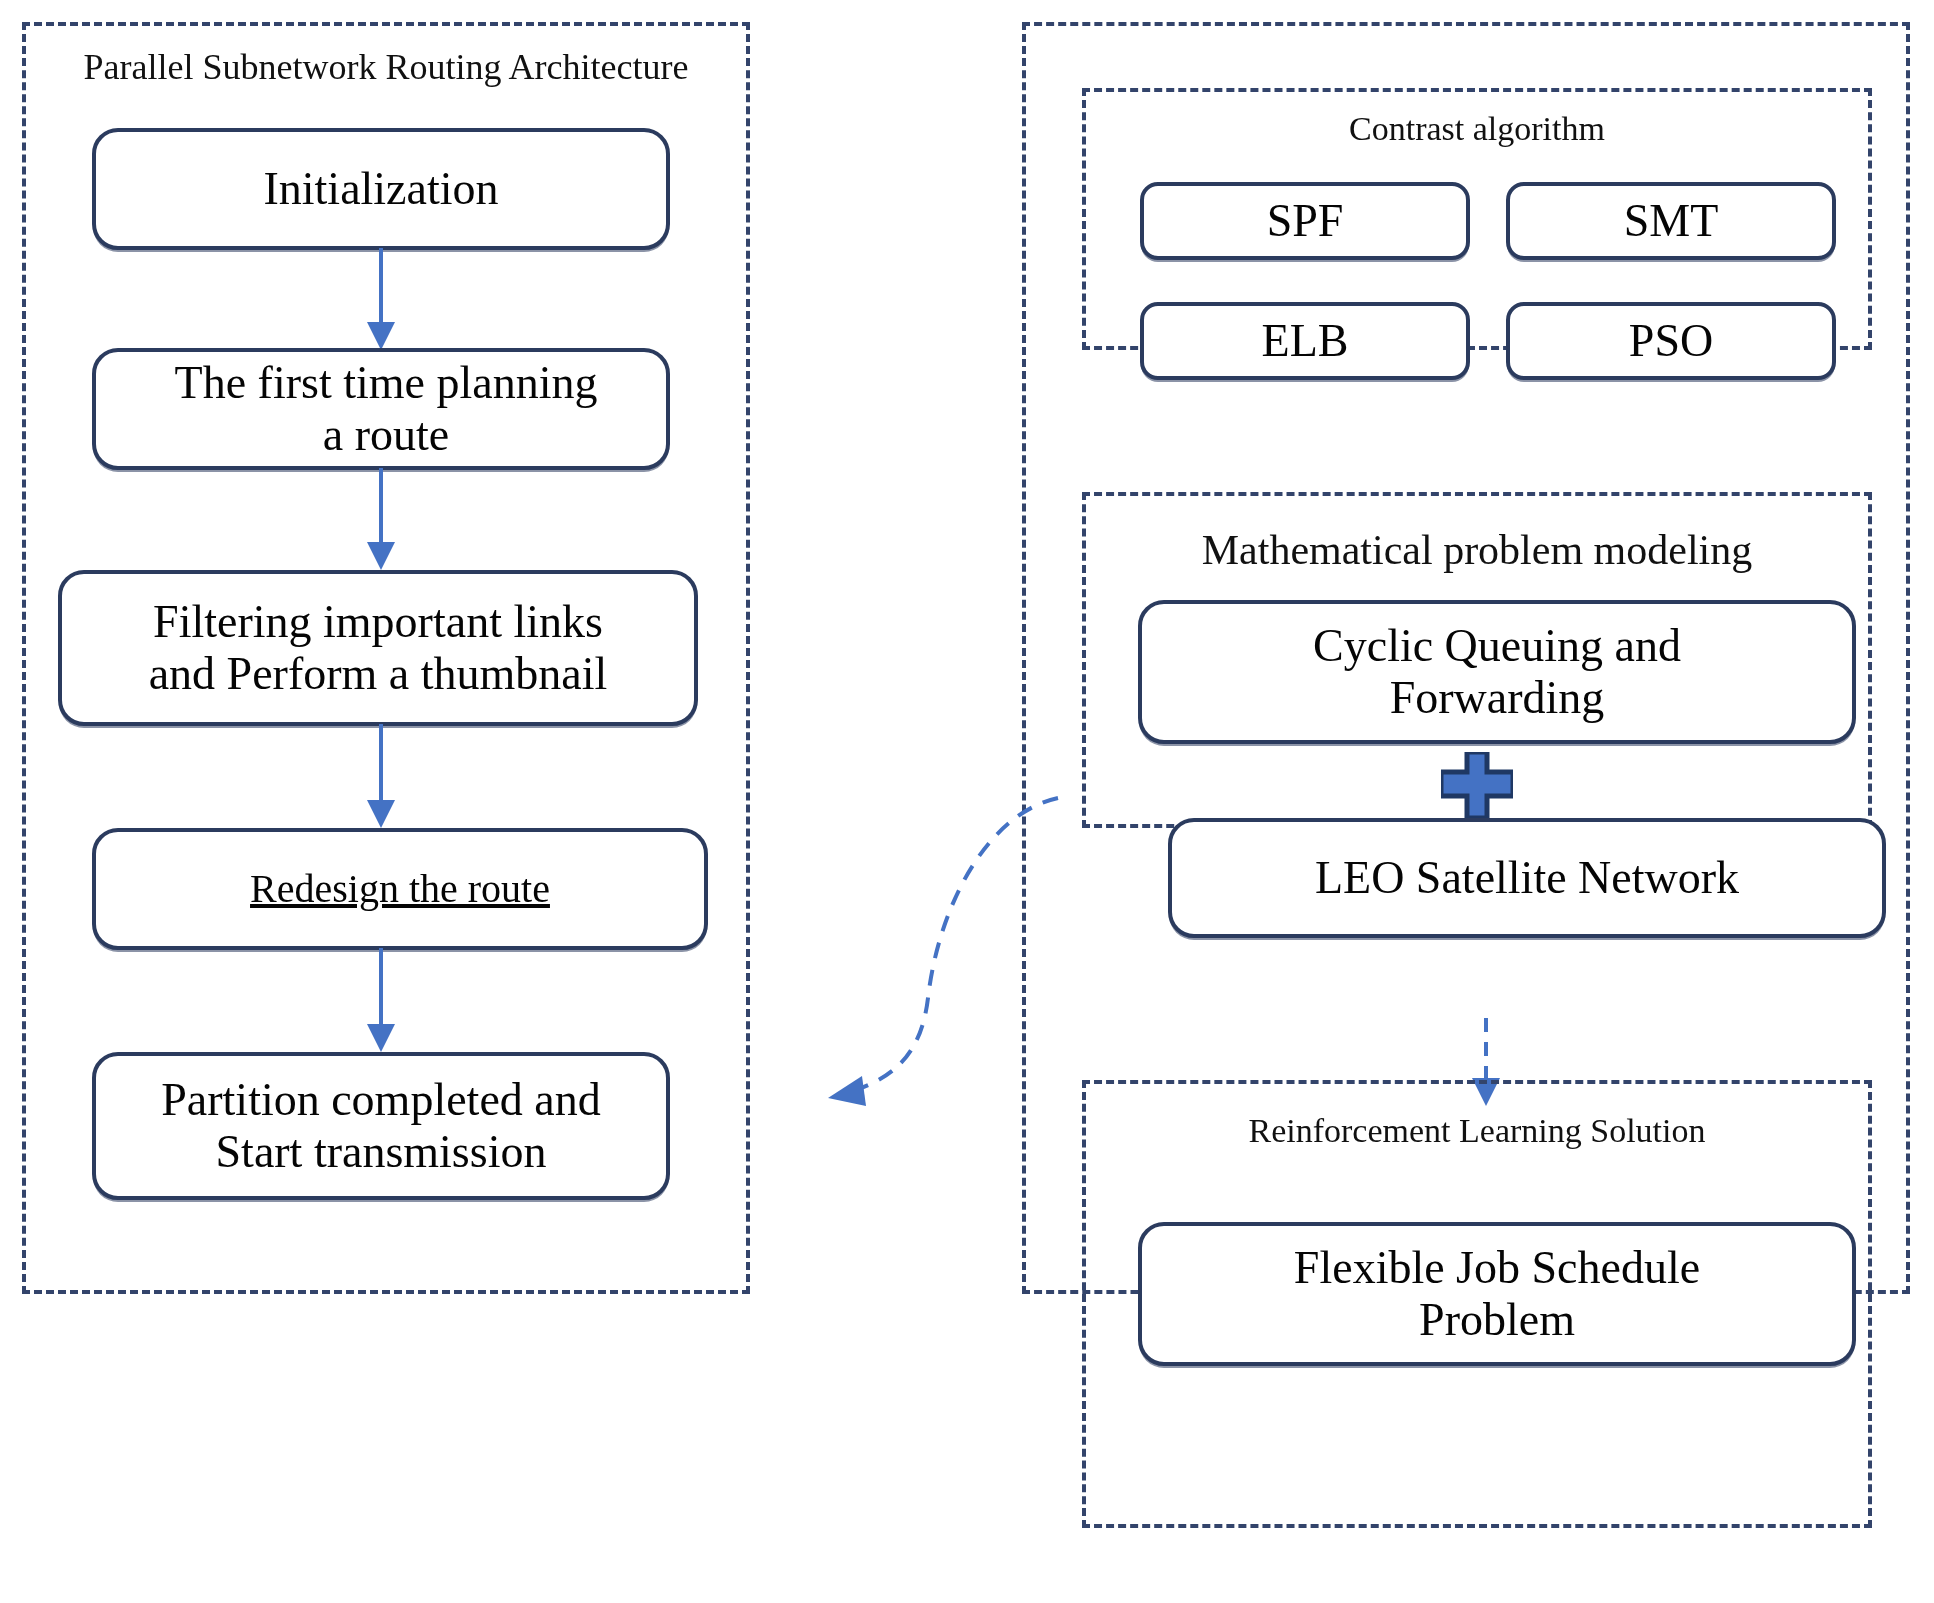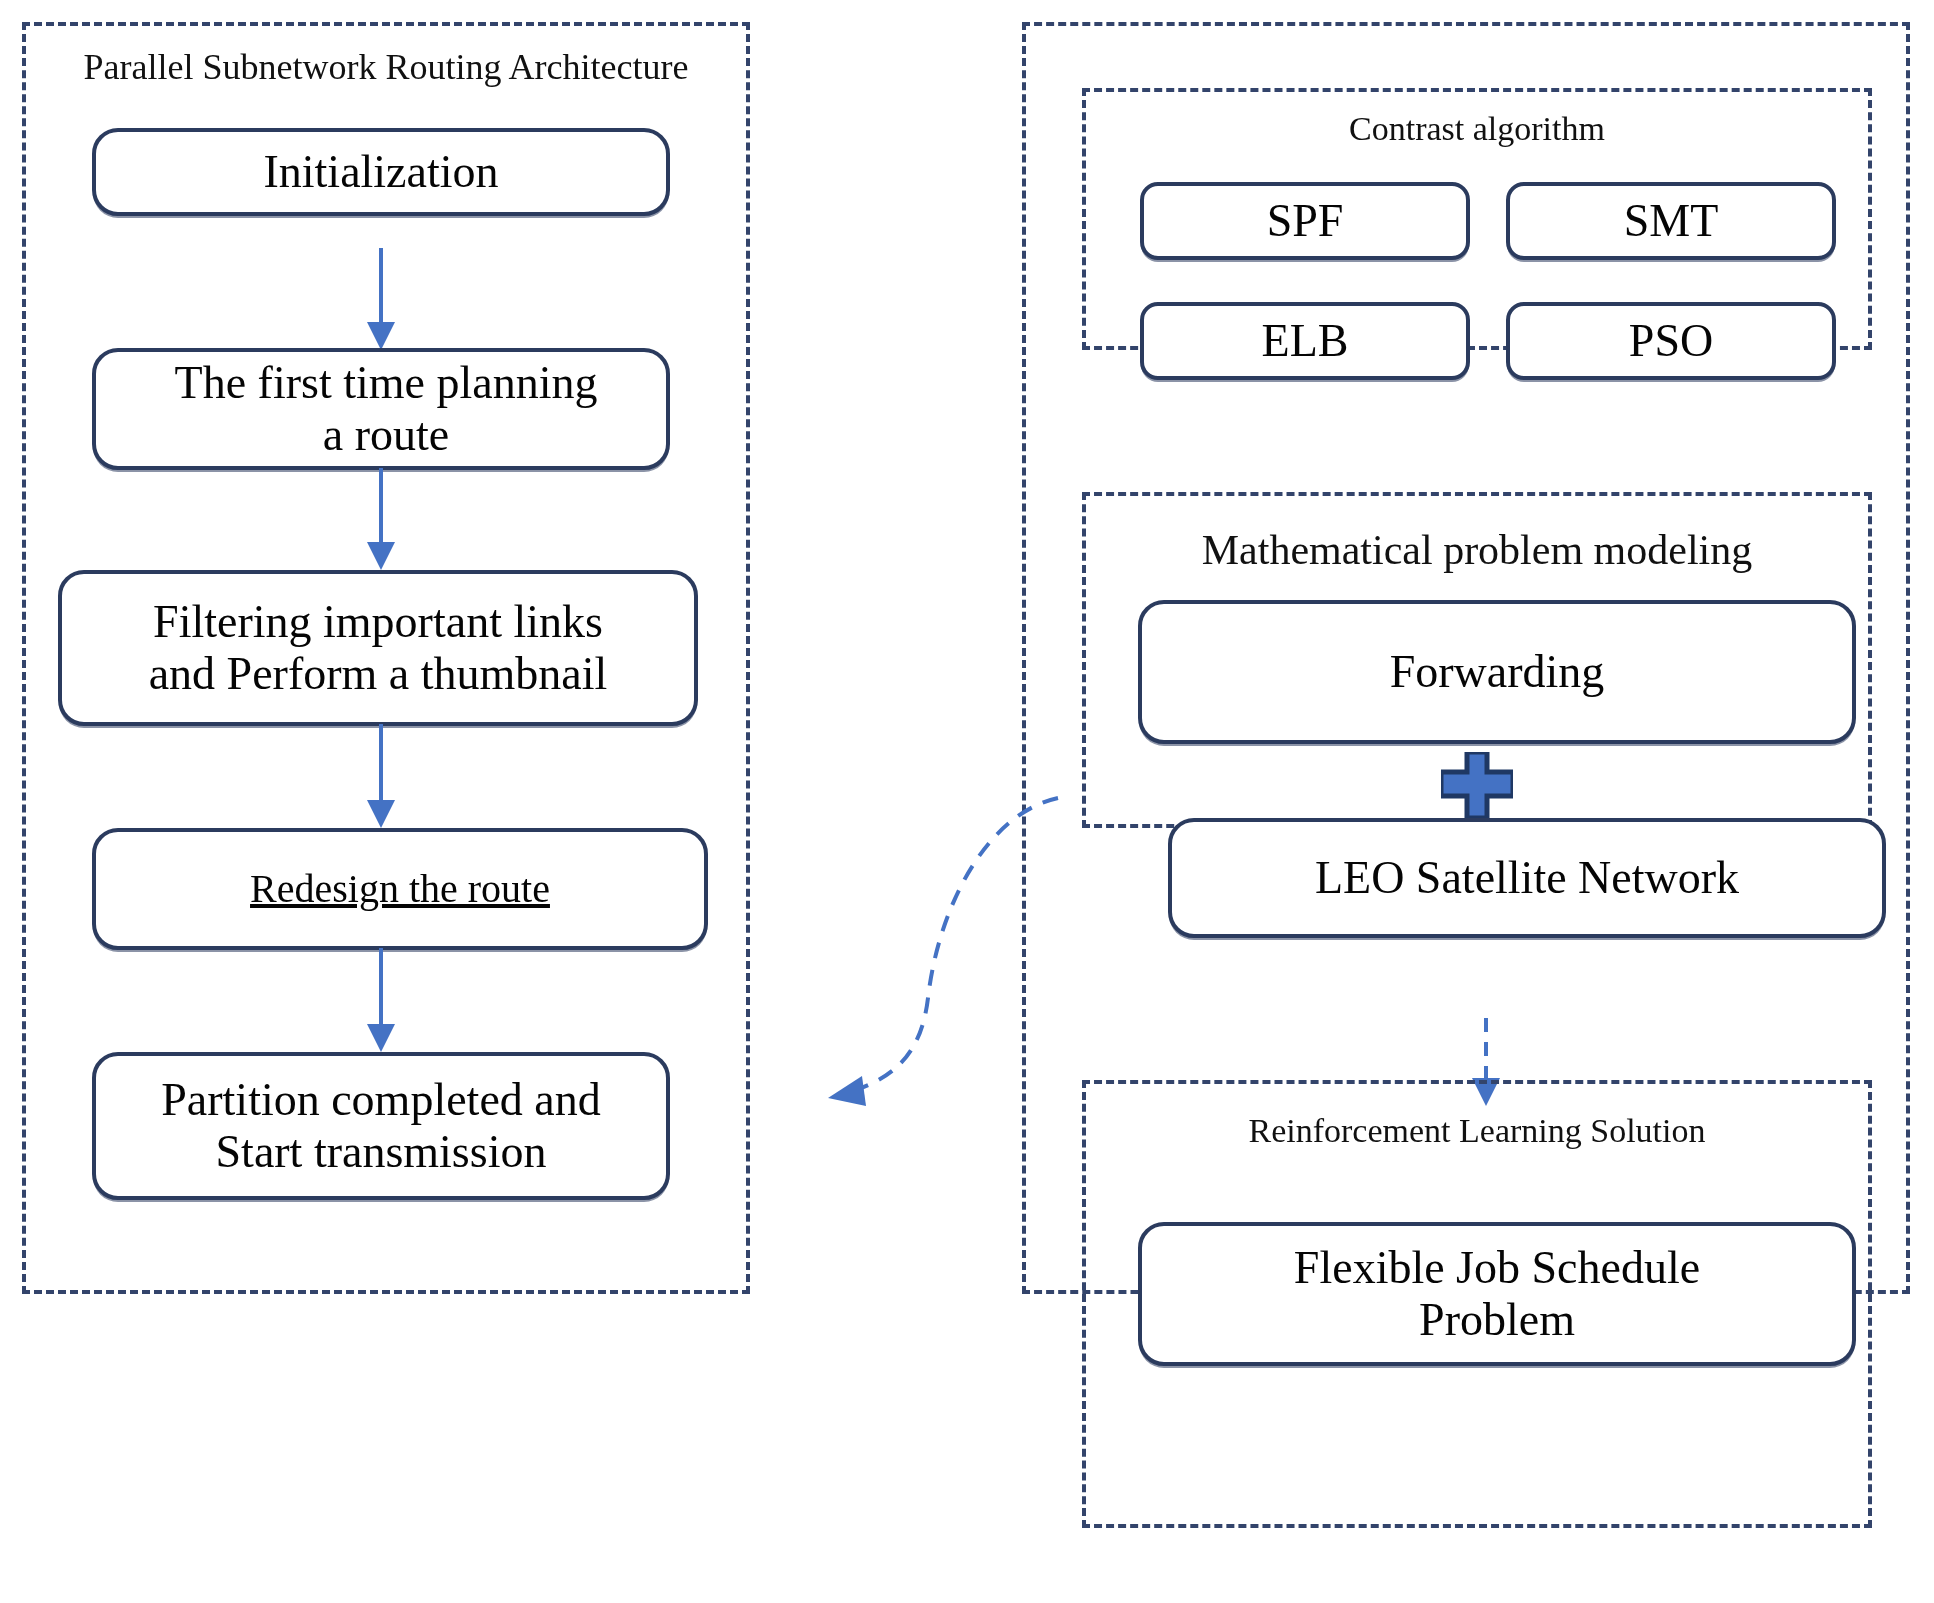"Initialization" div.node { height: 88px -> 122px }
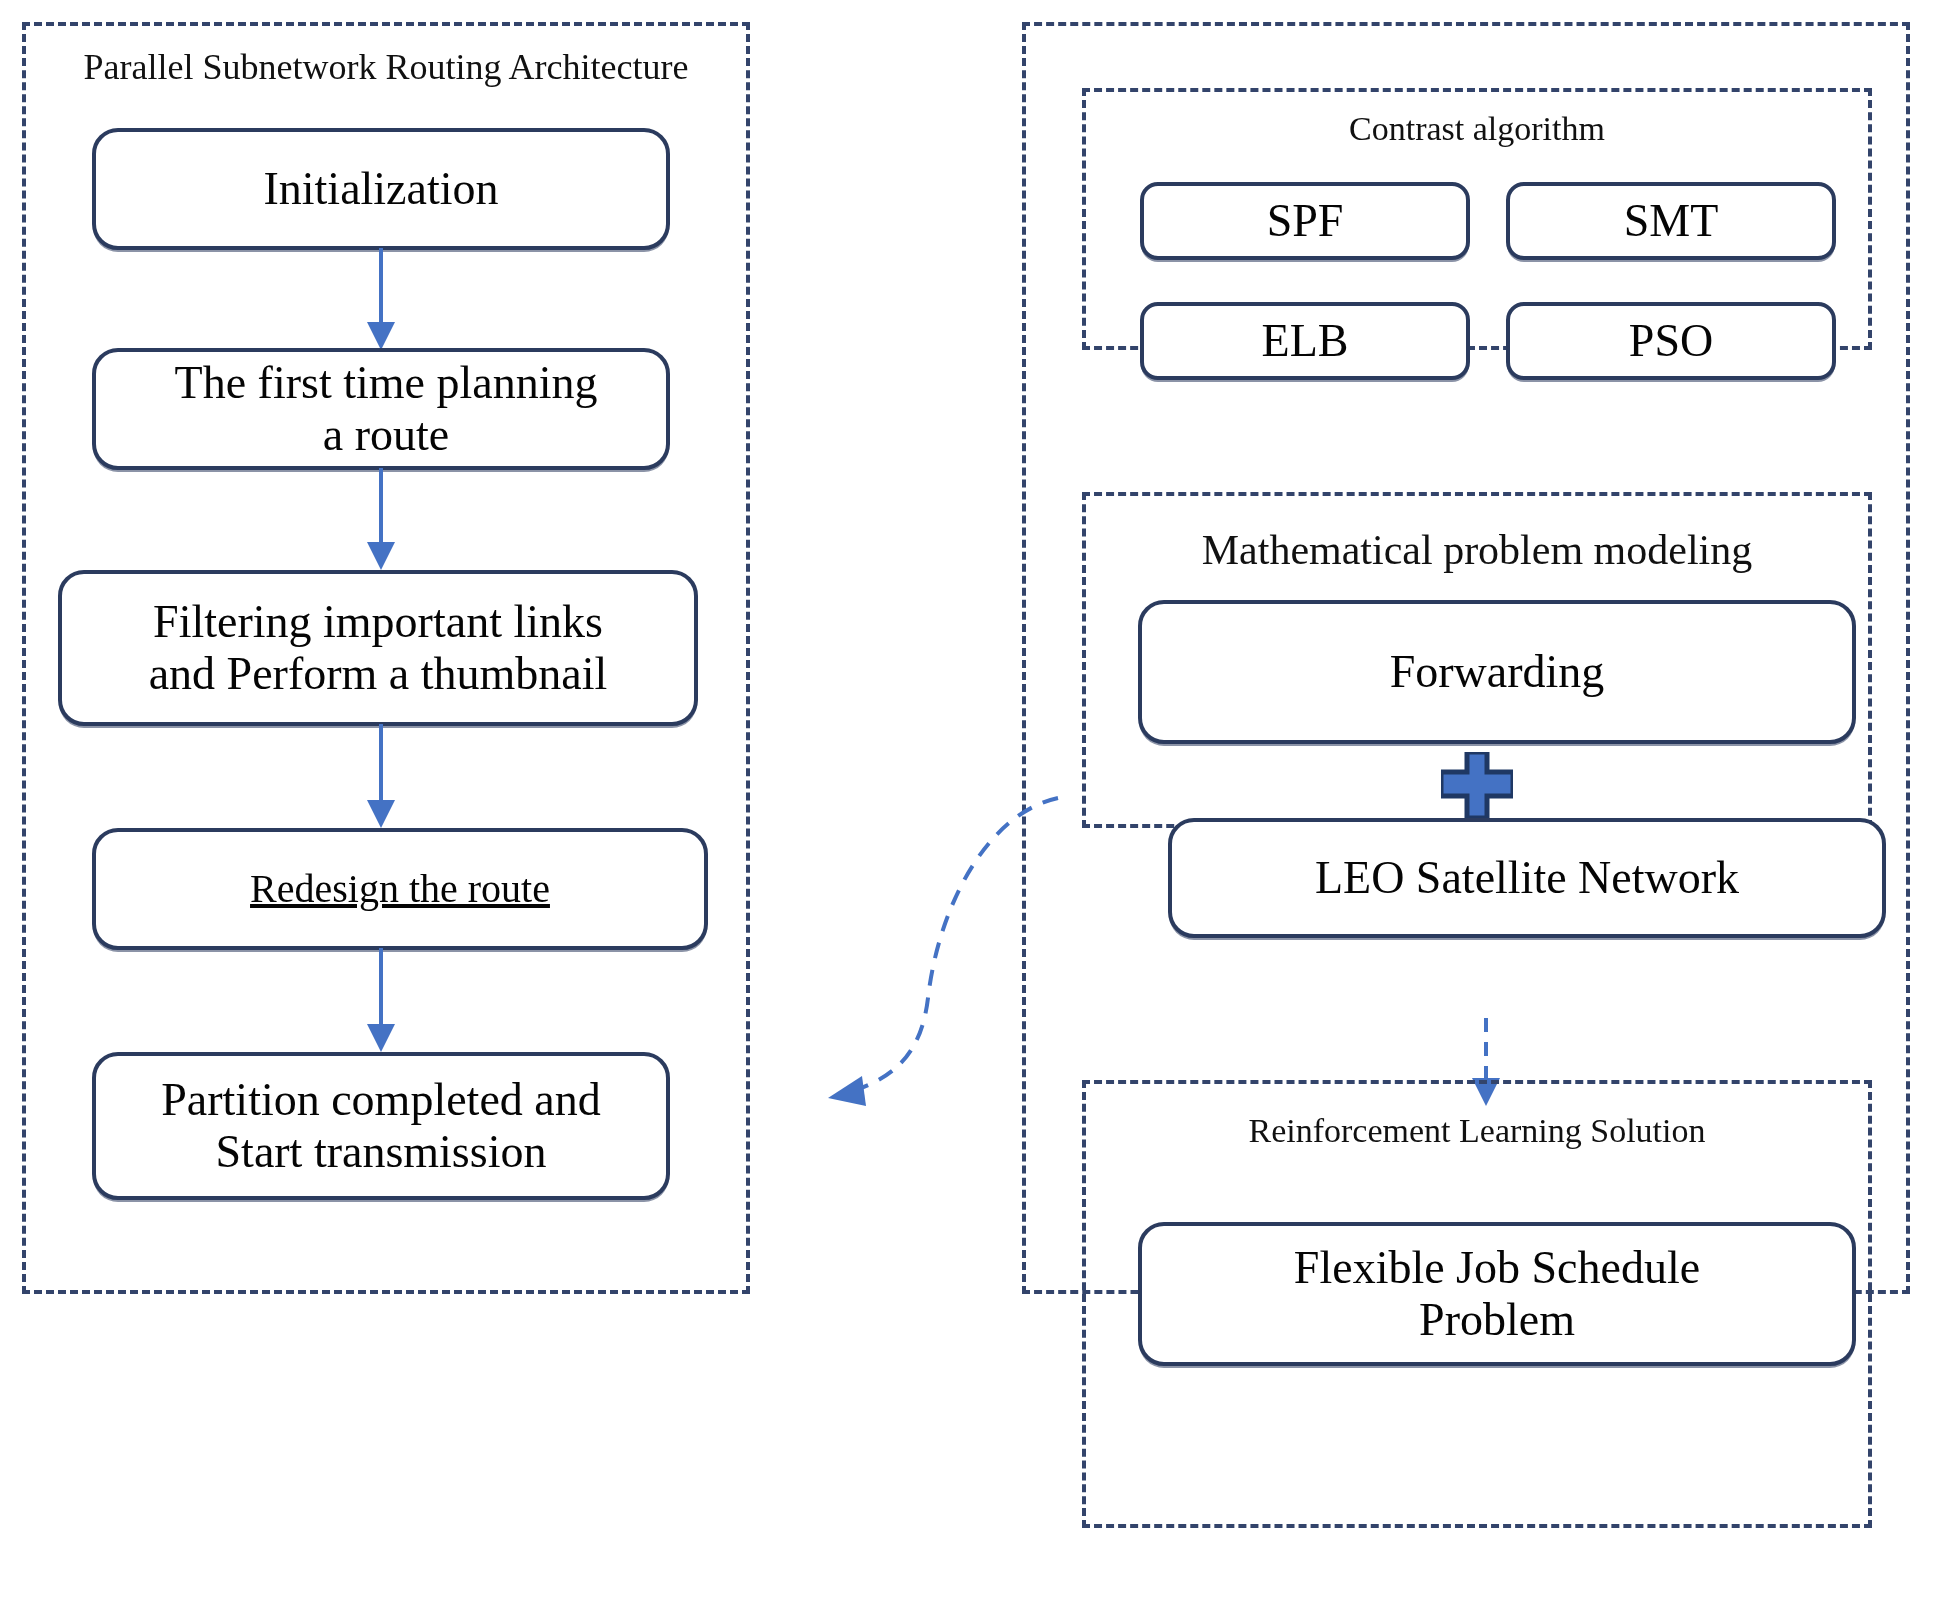"Cyclic Queuing and" span { html: none -> <span>Cyclic Queuing and</span> }
